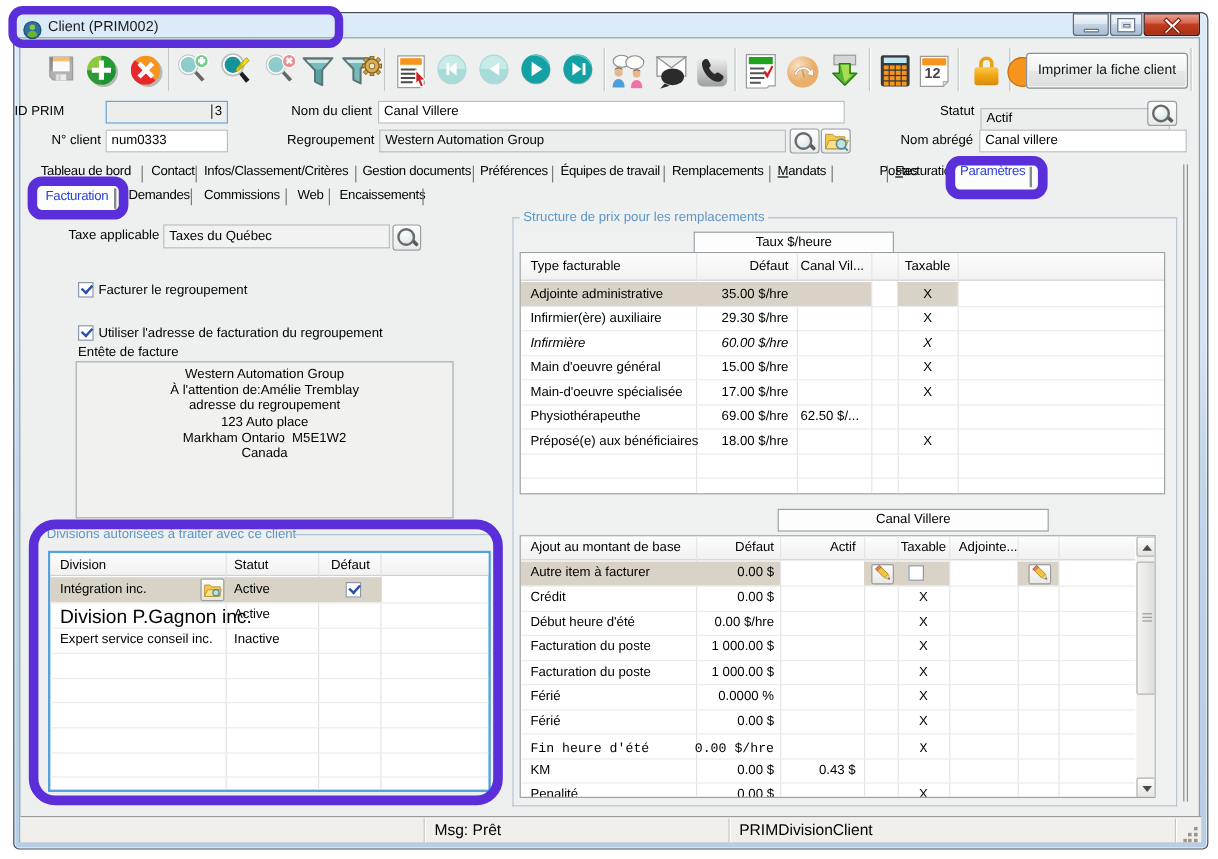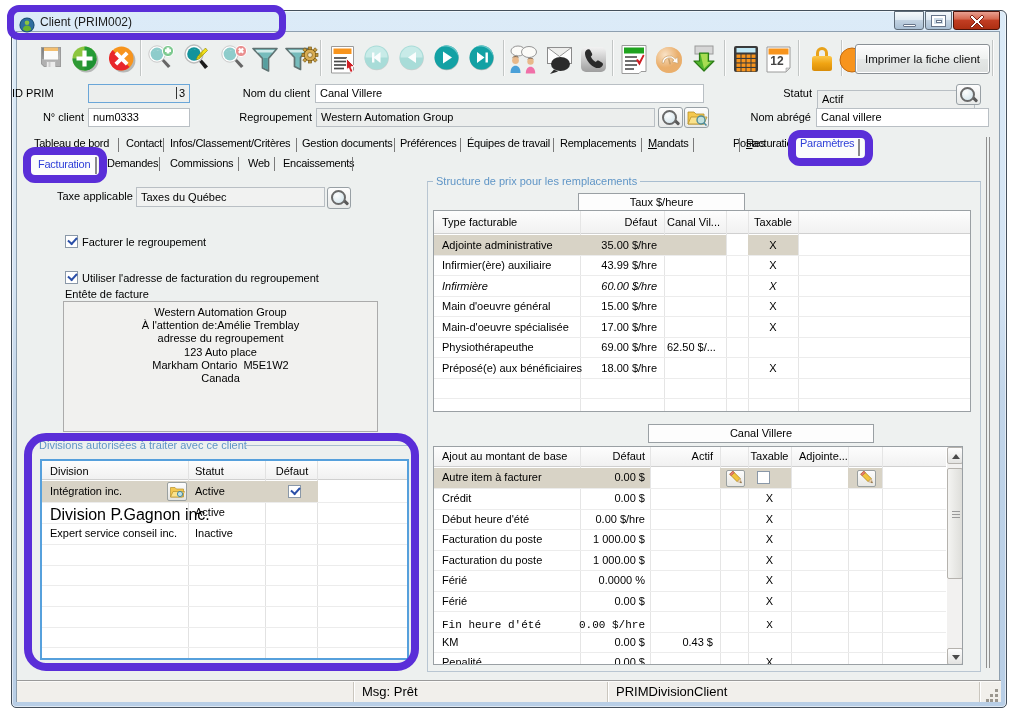"43.99 $/hre" span.c2 { text: 43.99 -> 29.30 }
